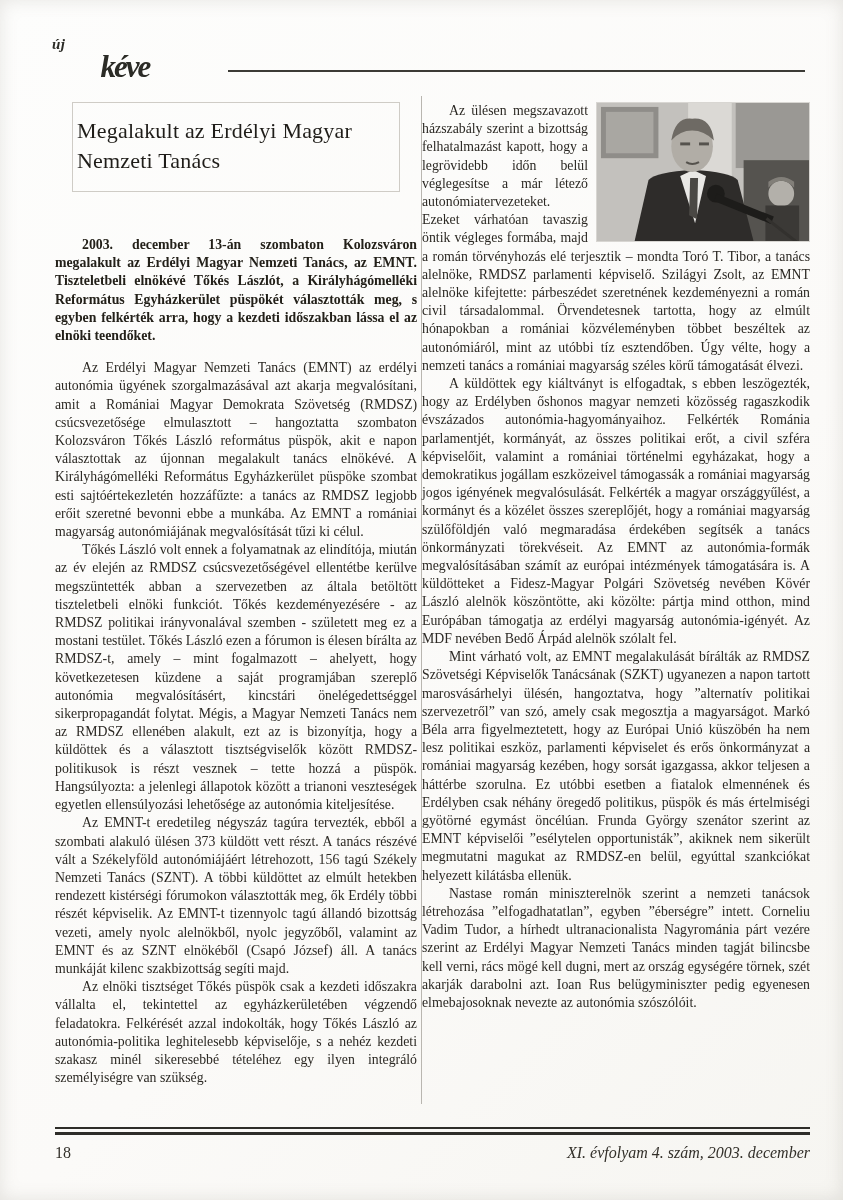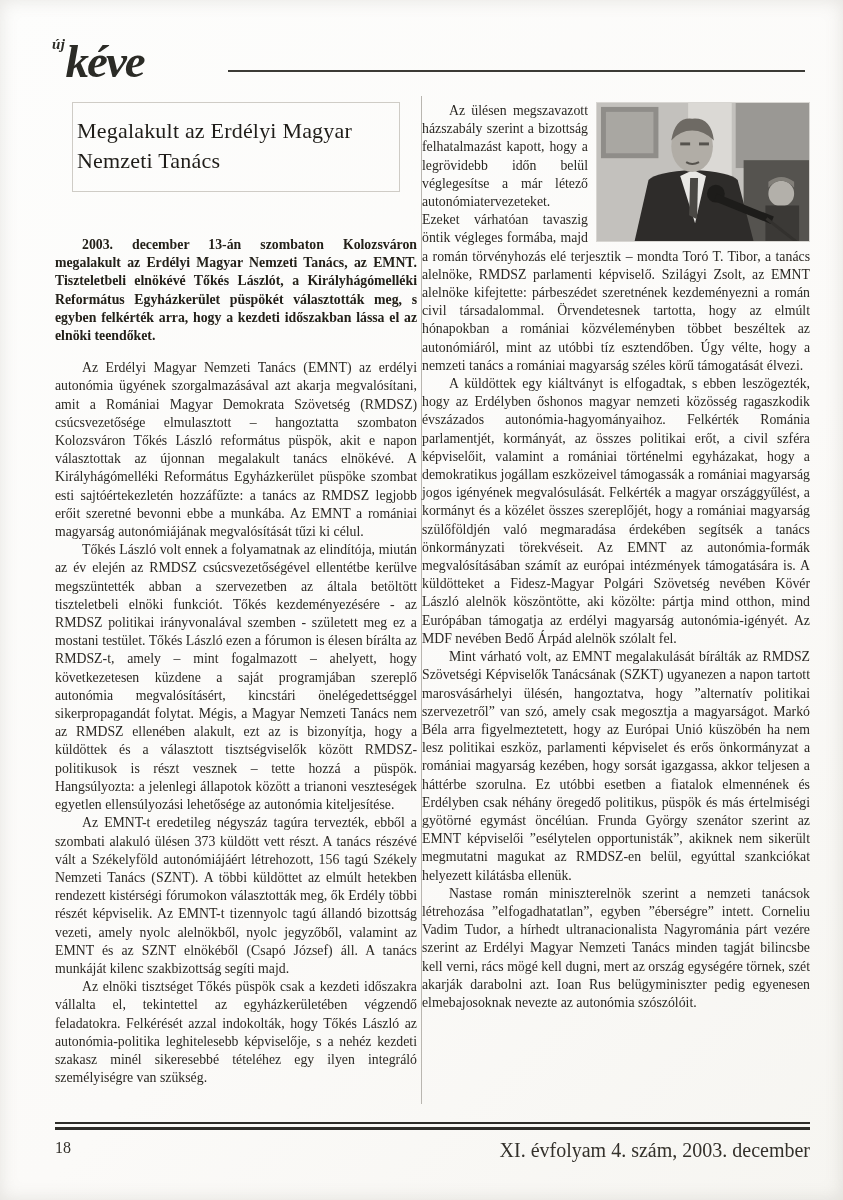"kéve" .logo-name { font-size: 47px -> 31px; margin-left: none -> 35px }
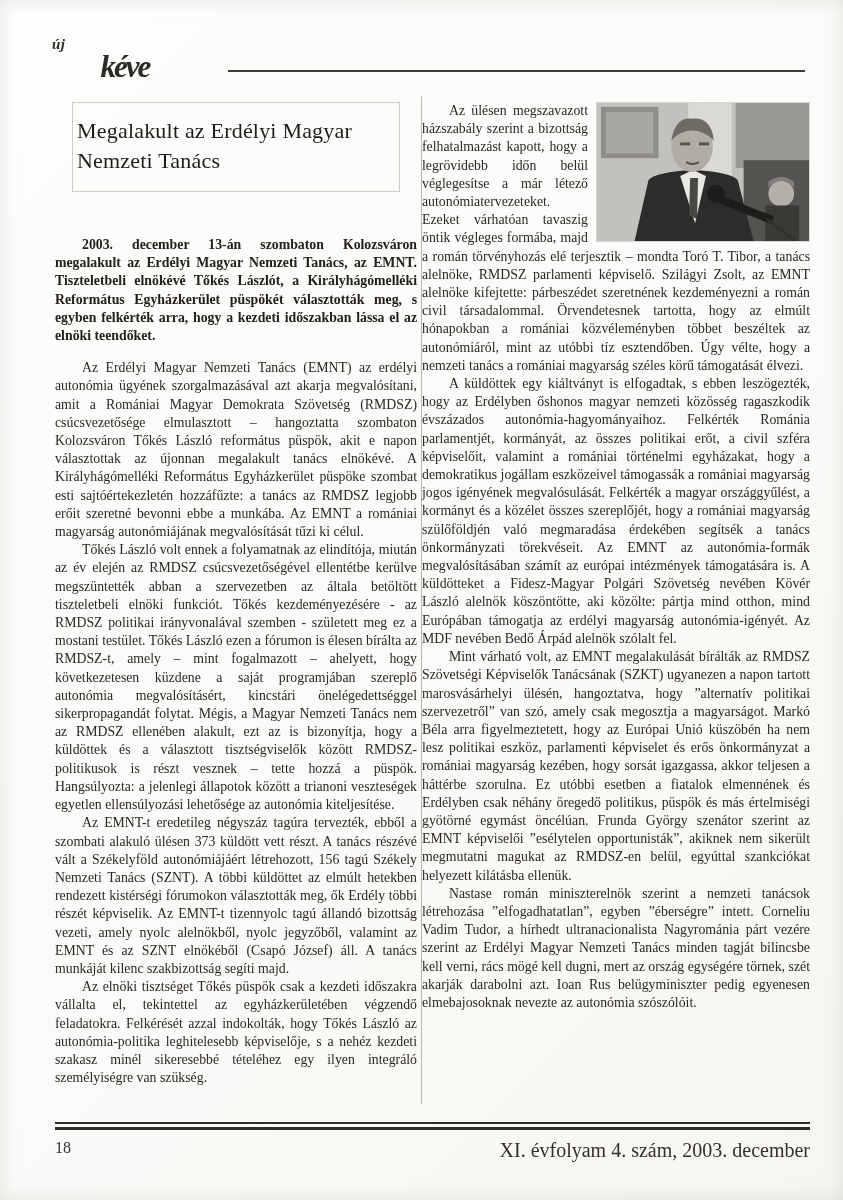"18" .footer-row { align-items: flex-start -> flex-end }
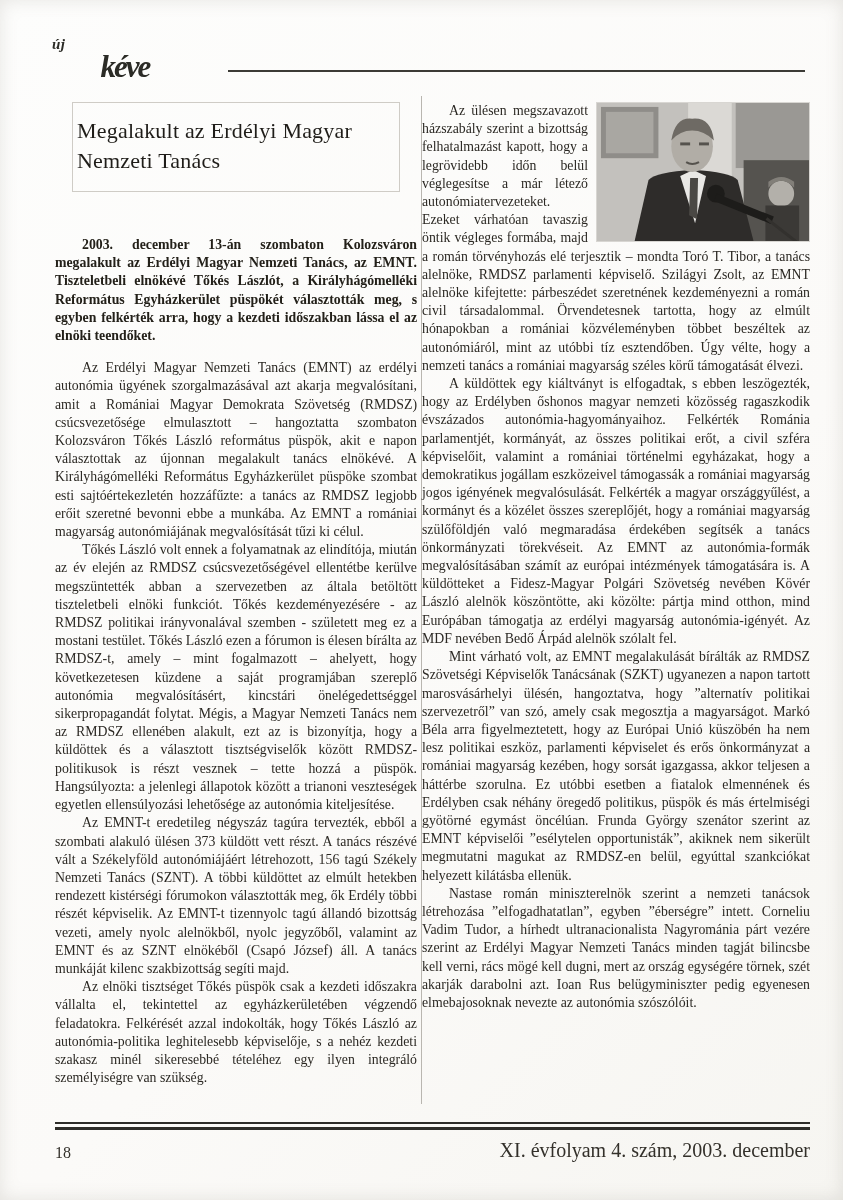"XI. évfolyam 4. szám, 2003." .issue-info { font-size: 20px -> 16px; font-style: none -> italic }
